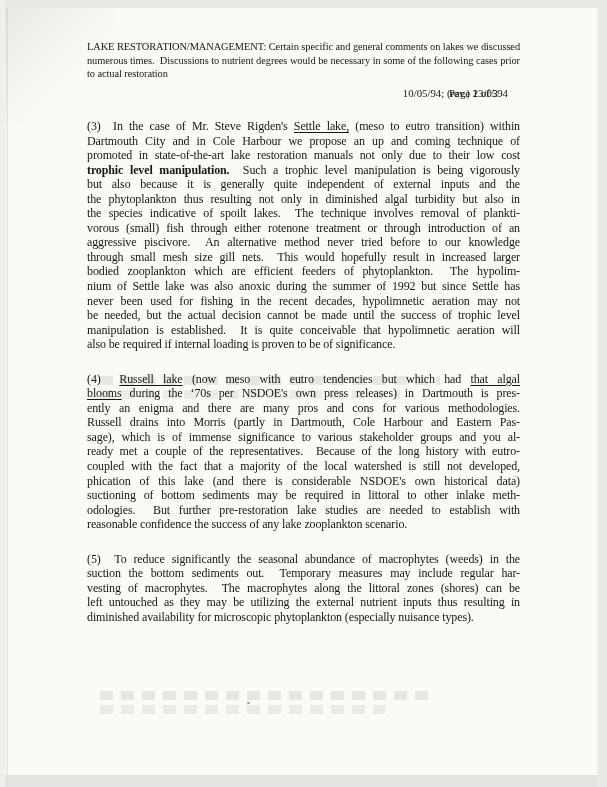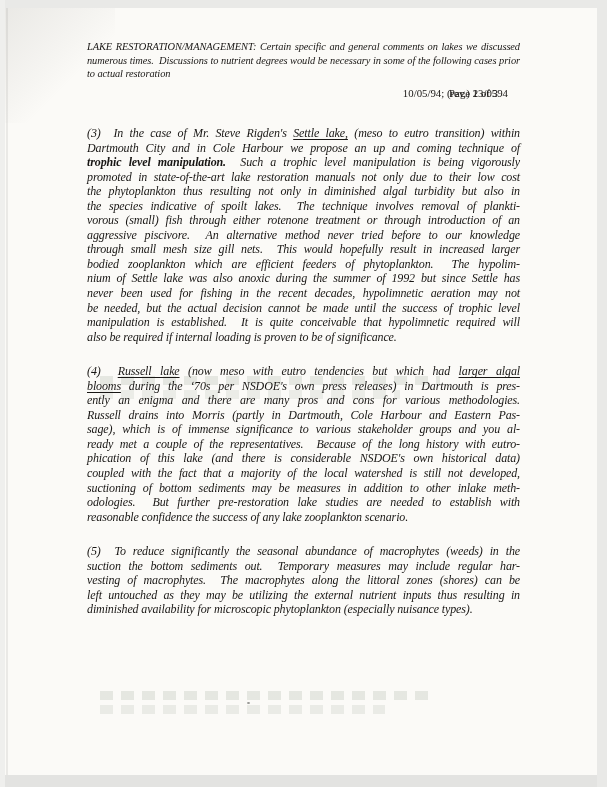"LAKE RESTORATION/MANAGEMENT: Certain" .tline { font-style: italic -> none }
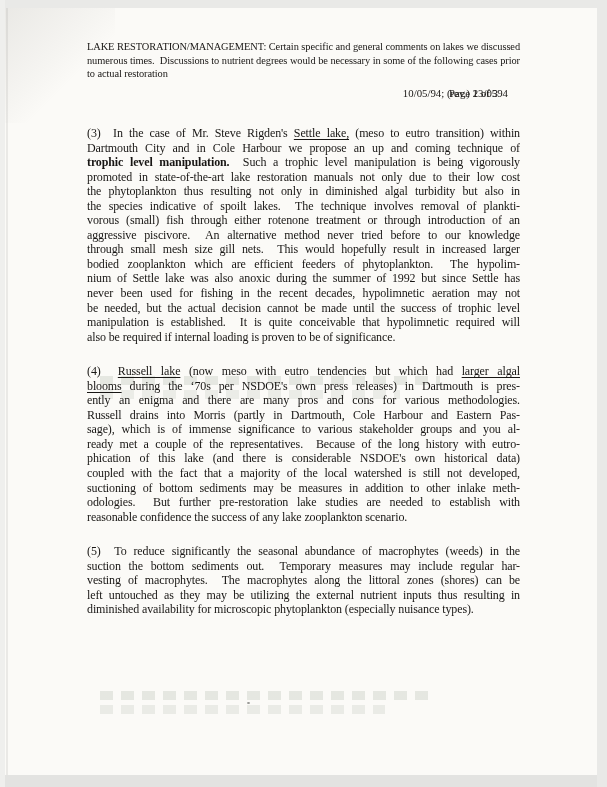"(3) In the case of" .para { margin: 16px 0 20px 0 -> 9px 0 20px 0 }
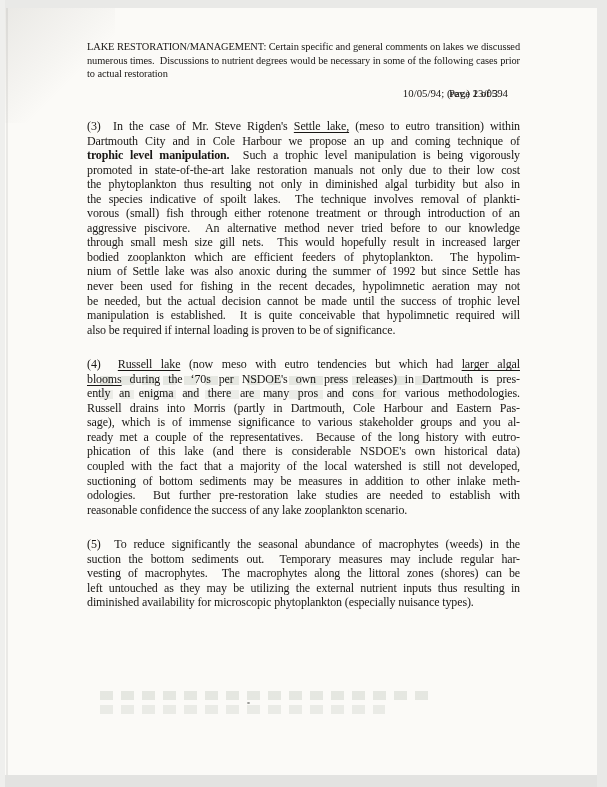"trophic level manipulation. Such a" div.tline { order: before "promoted in state-of-the-art lake" -> after "promoted in state-of-the-art lake" }
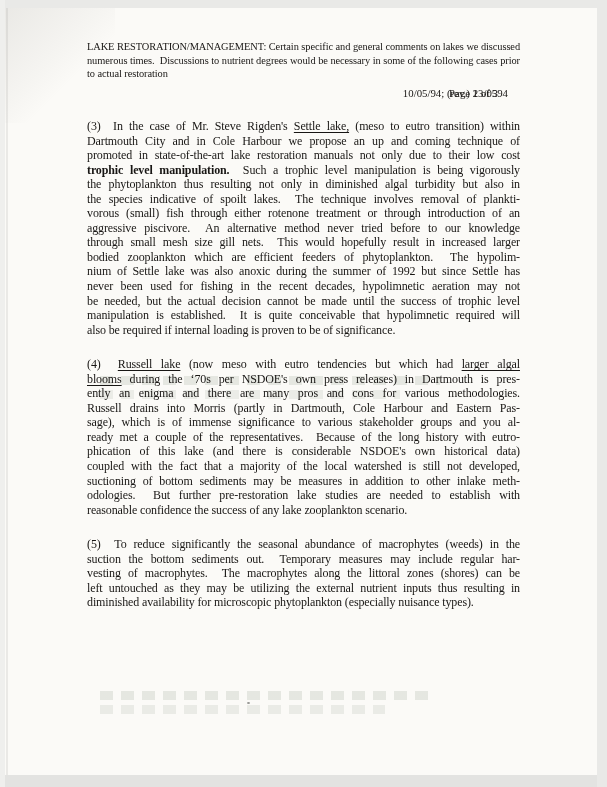"but also because it is" div.tline { html: none -> <div>but also because it is generally quite independent of external inputs and the</div> }
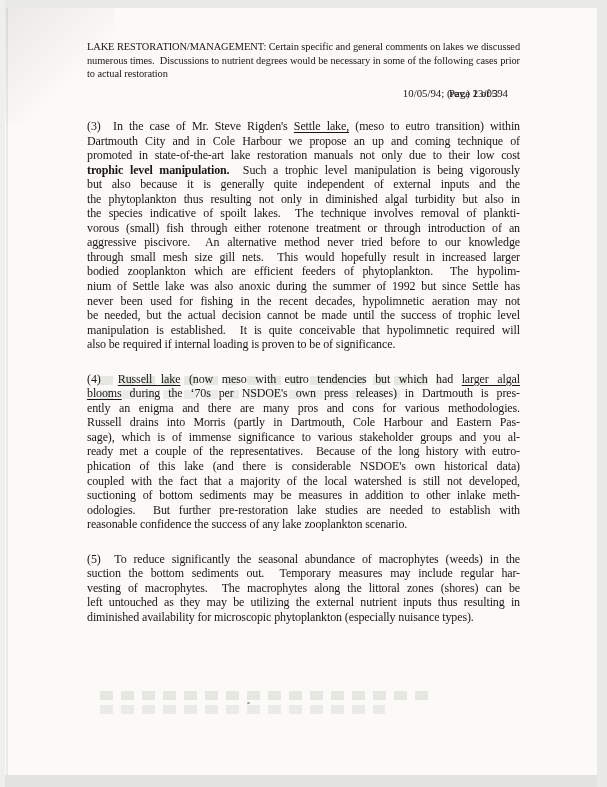"manipulation is established. It is" div.tline { text: required -> aeration }
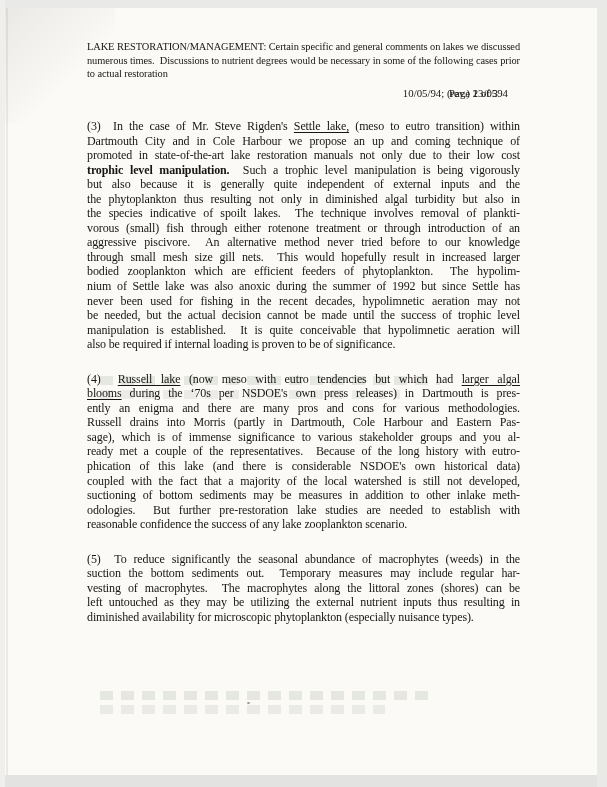"larger algal" u { text: larger -> that }
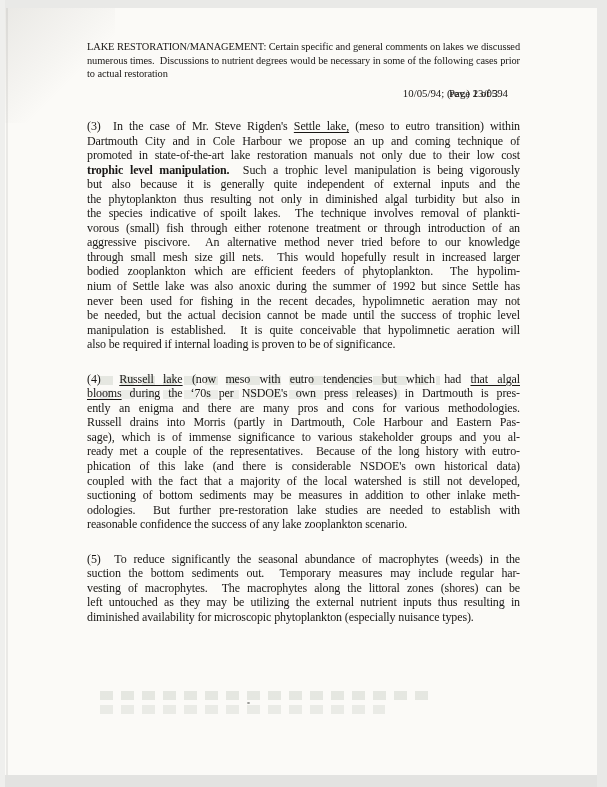"phication of this lake (and" div.tline { order: before "coupled with the fact that" -> after "coupled with the fact that" }
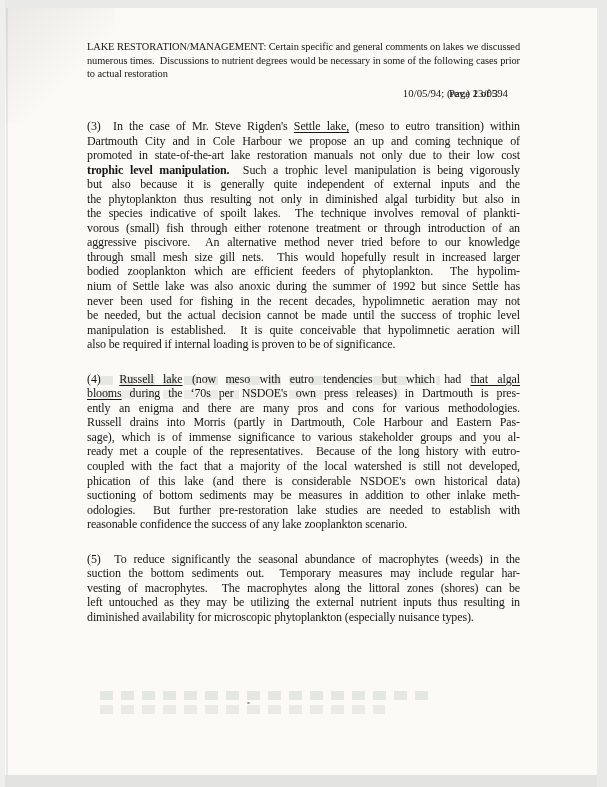"suctioning of bottom sediments may" div.tline { text: measures in addition -> required in littoral }
